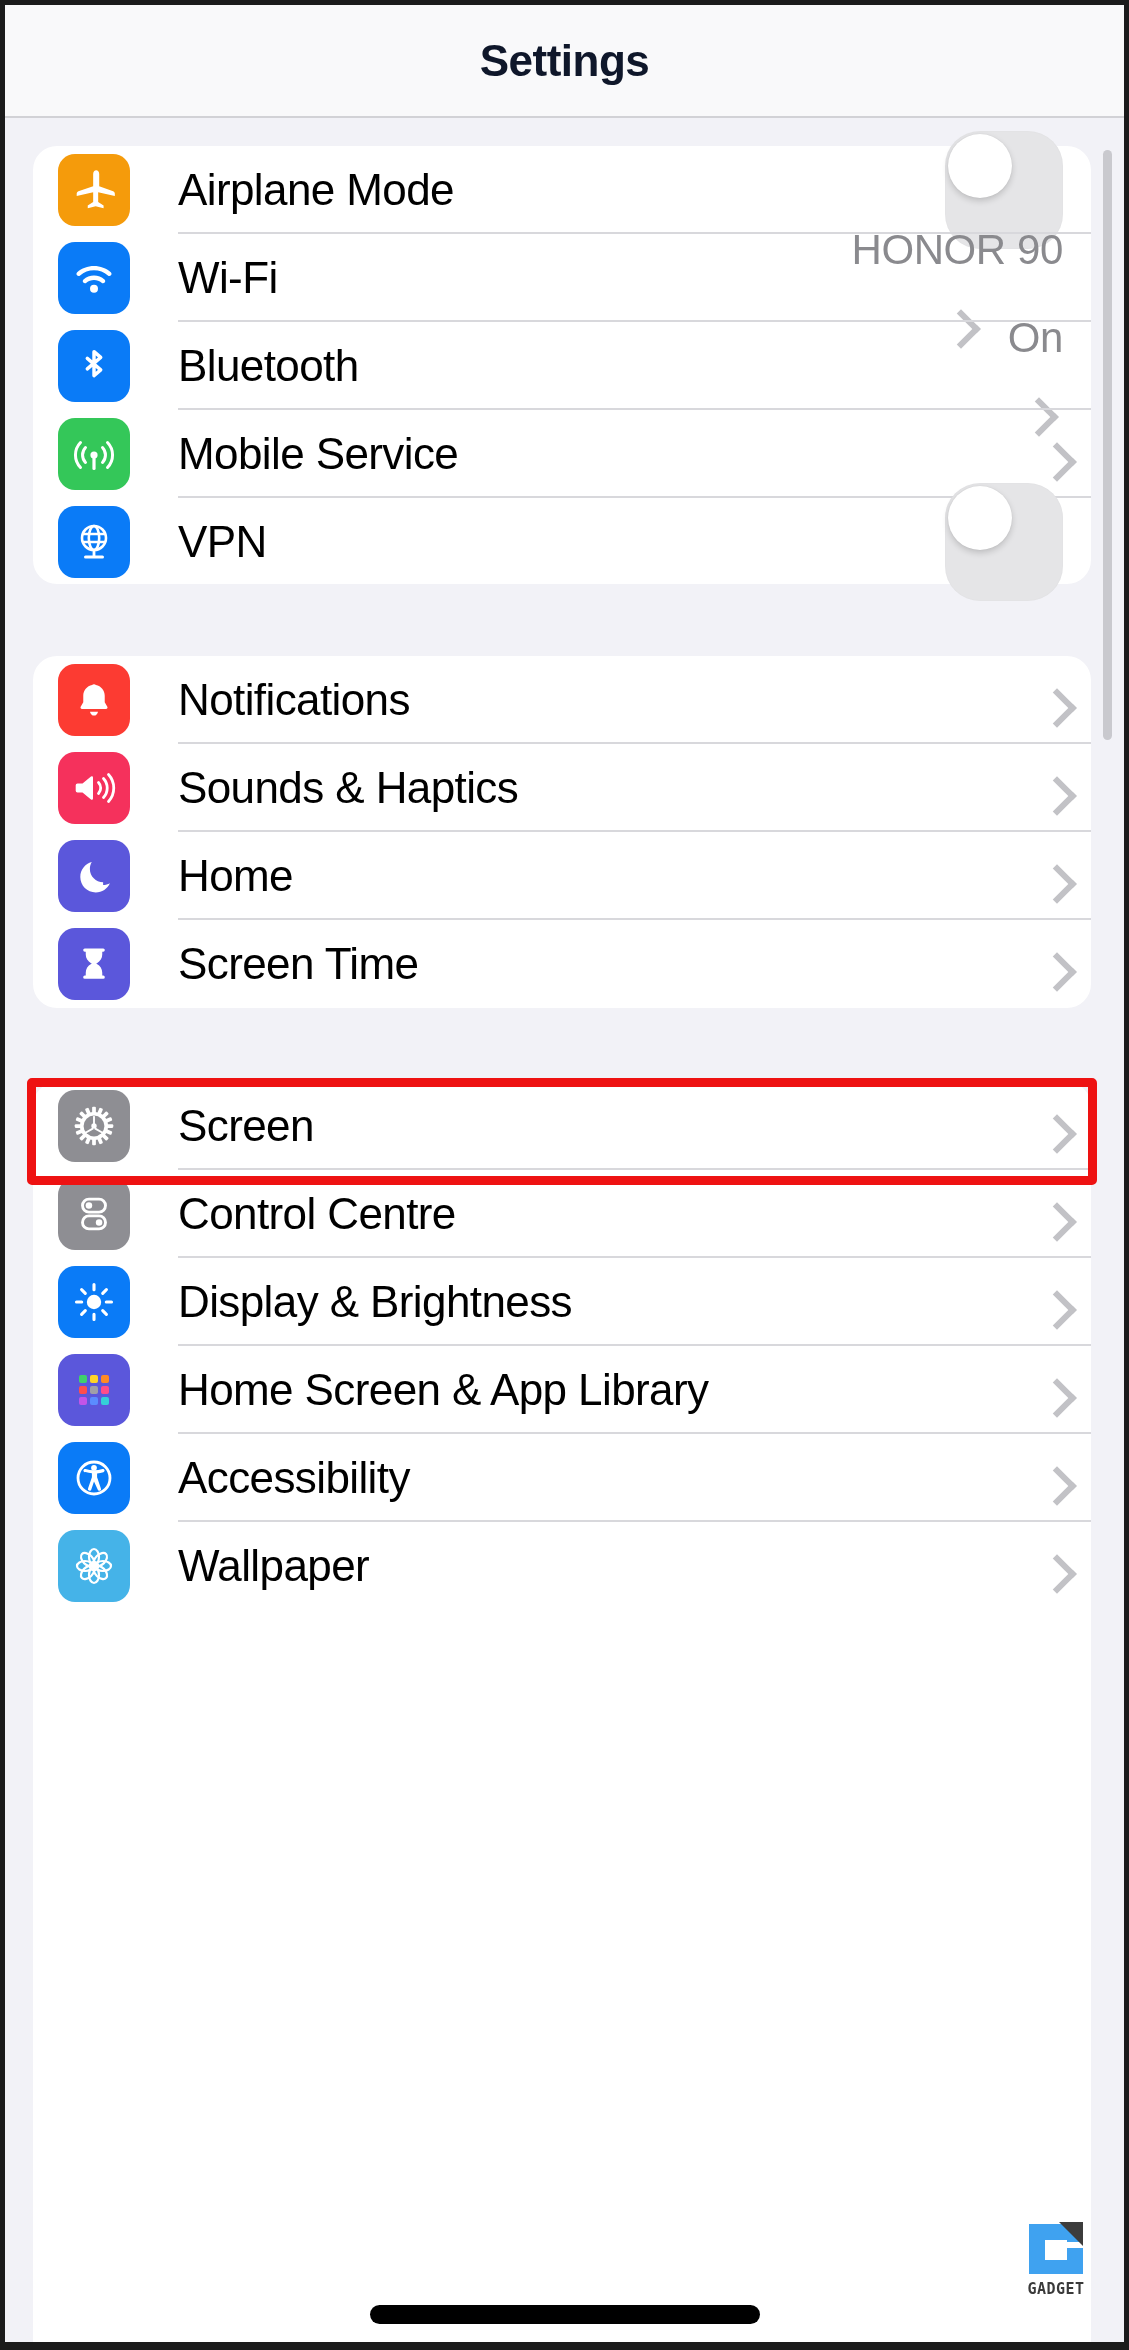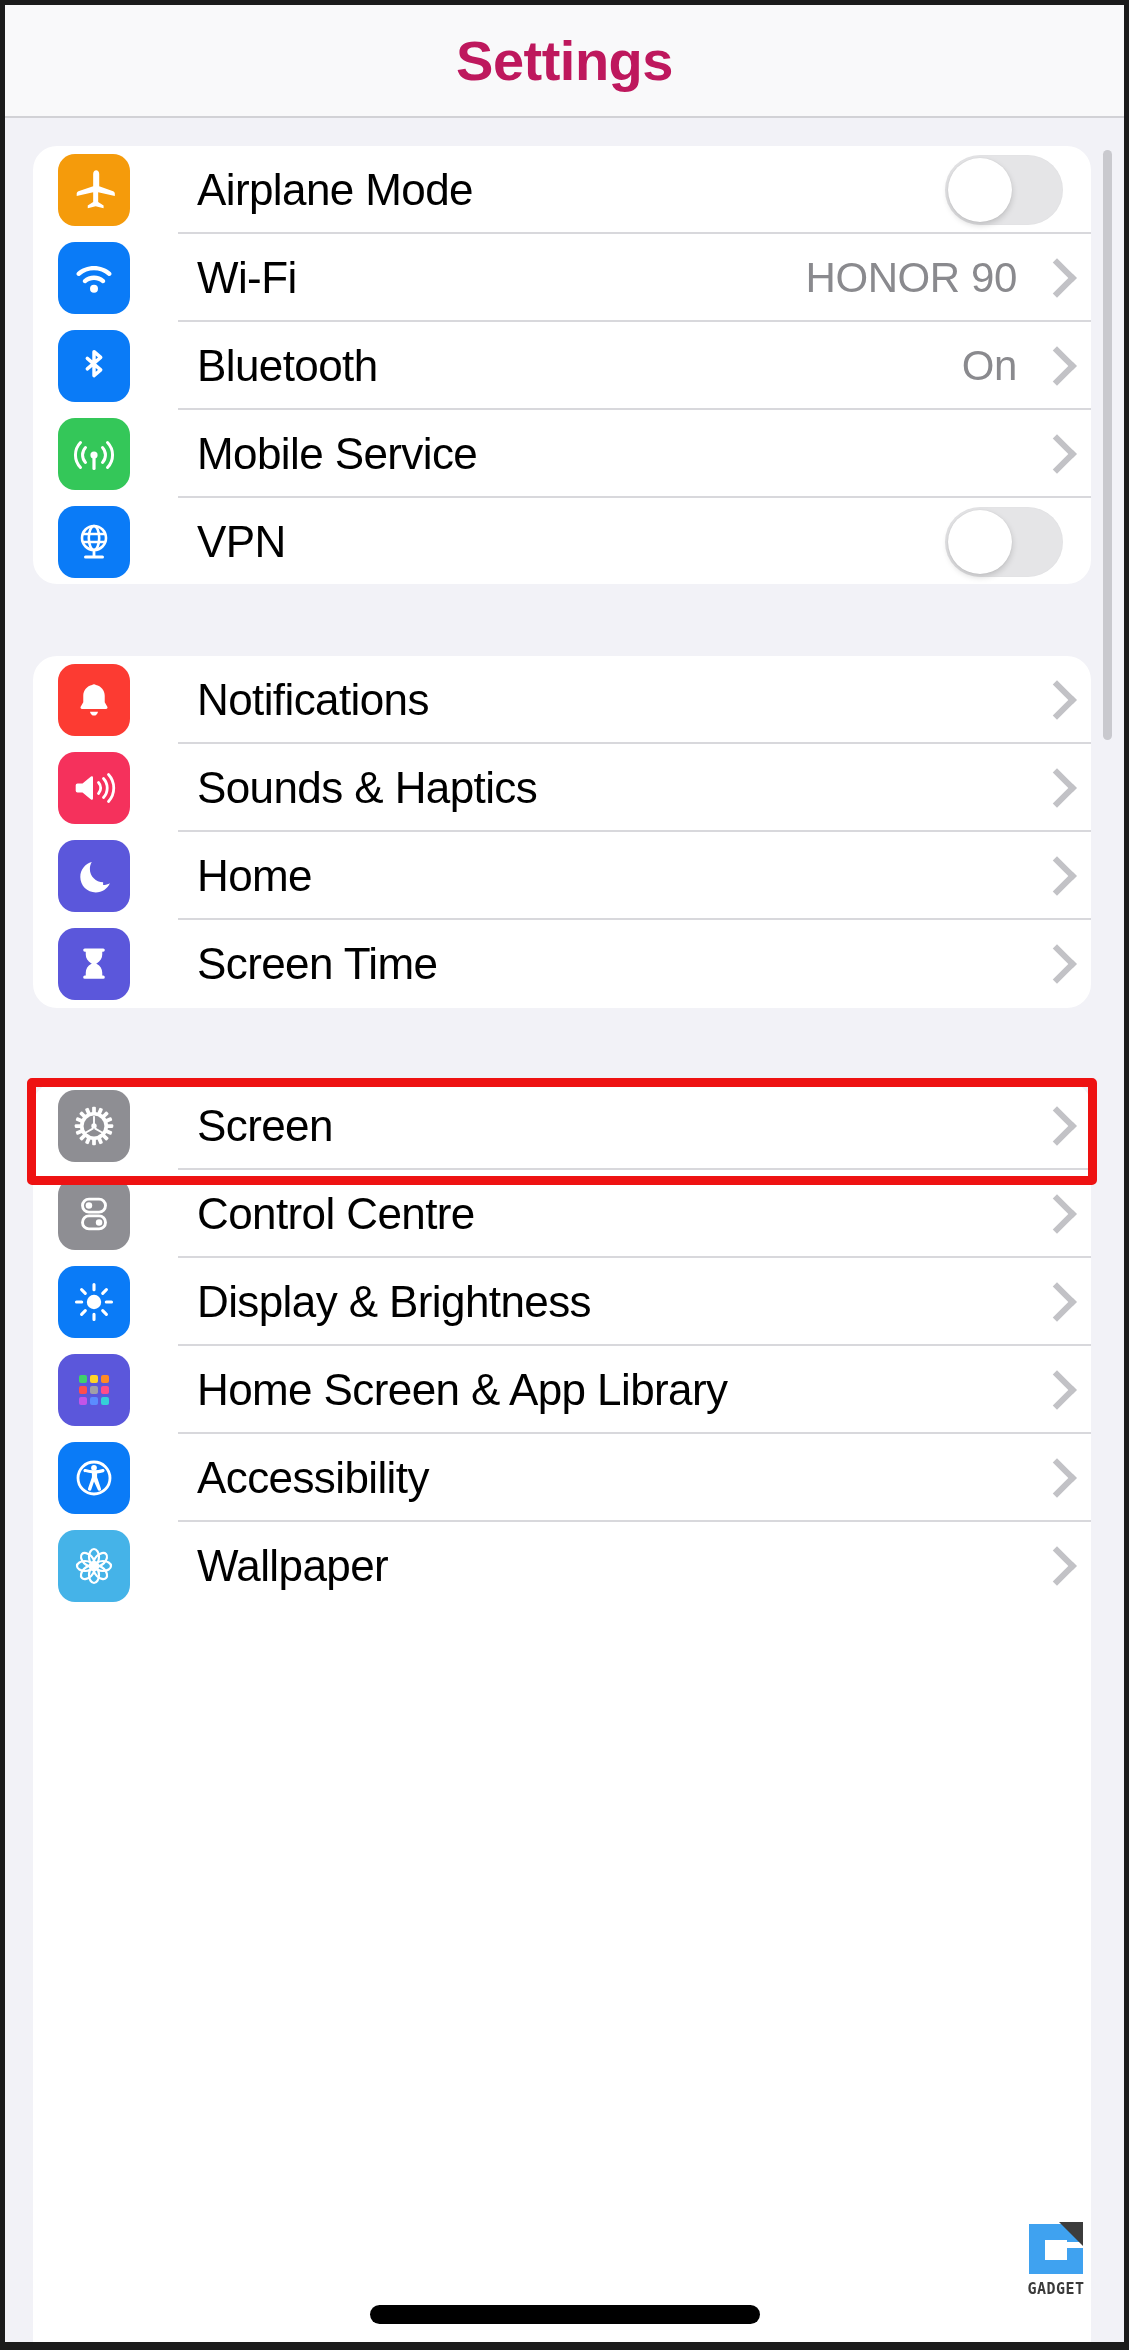"Settings" #nav-title { color: #be185d -> #0f172a; font-size: 56px -> 44px }
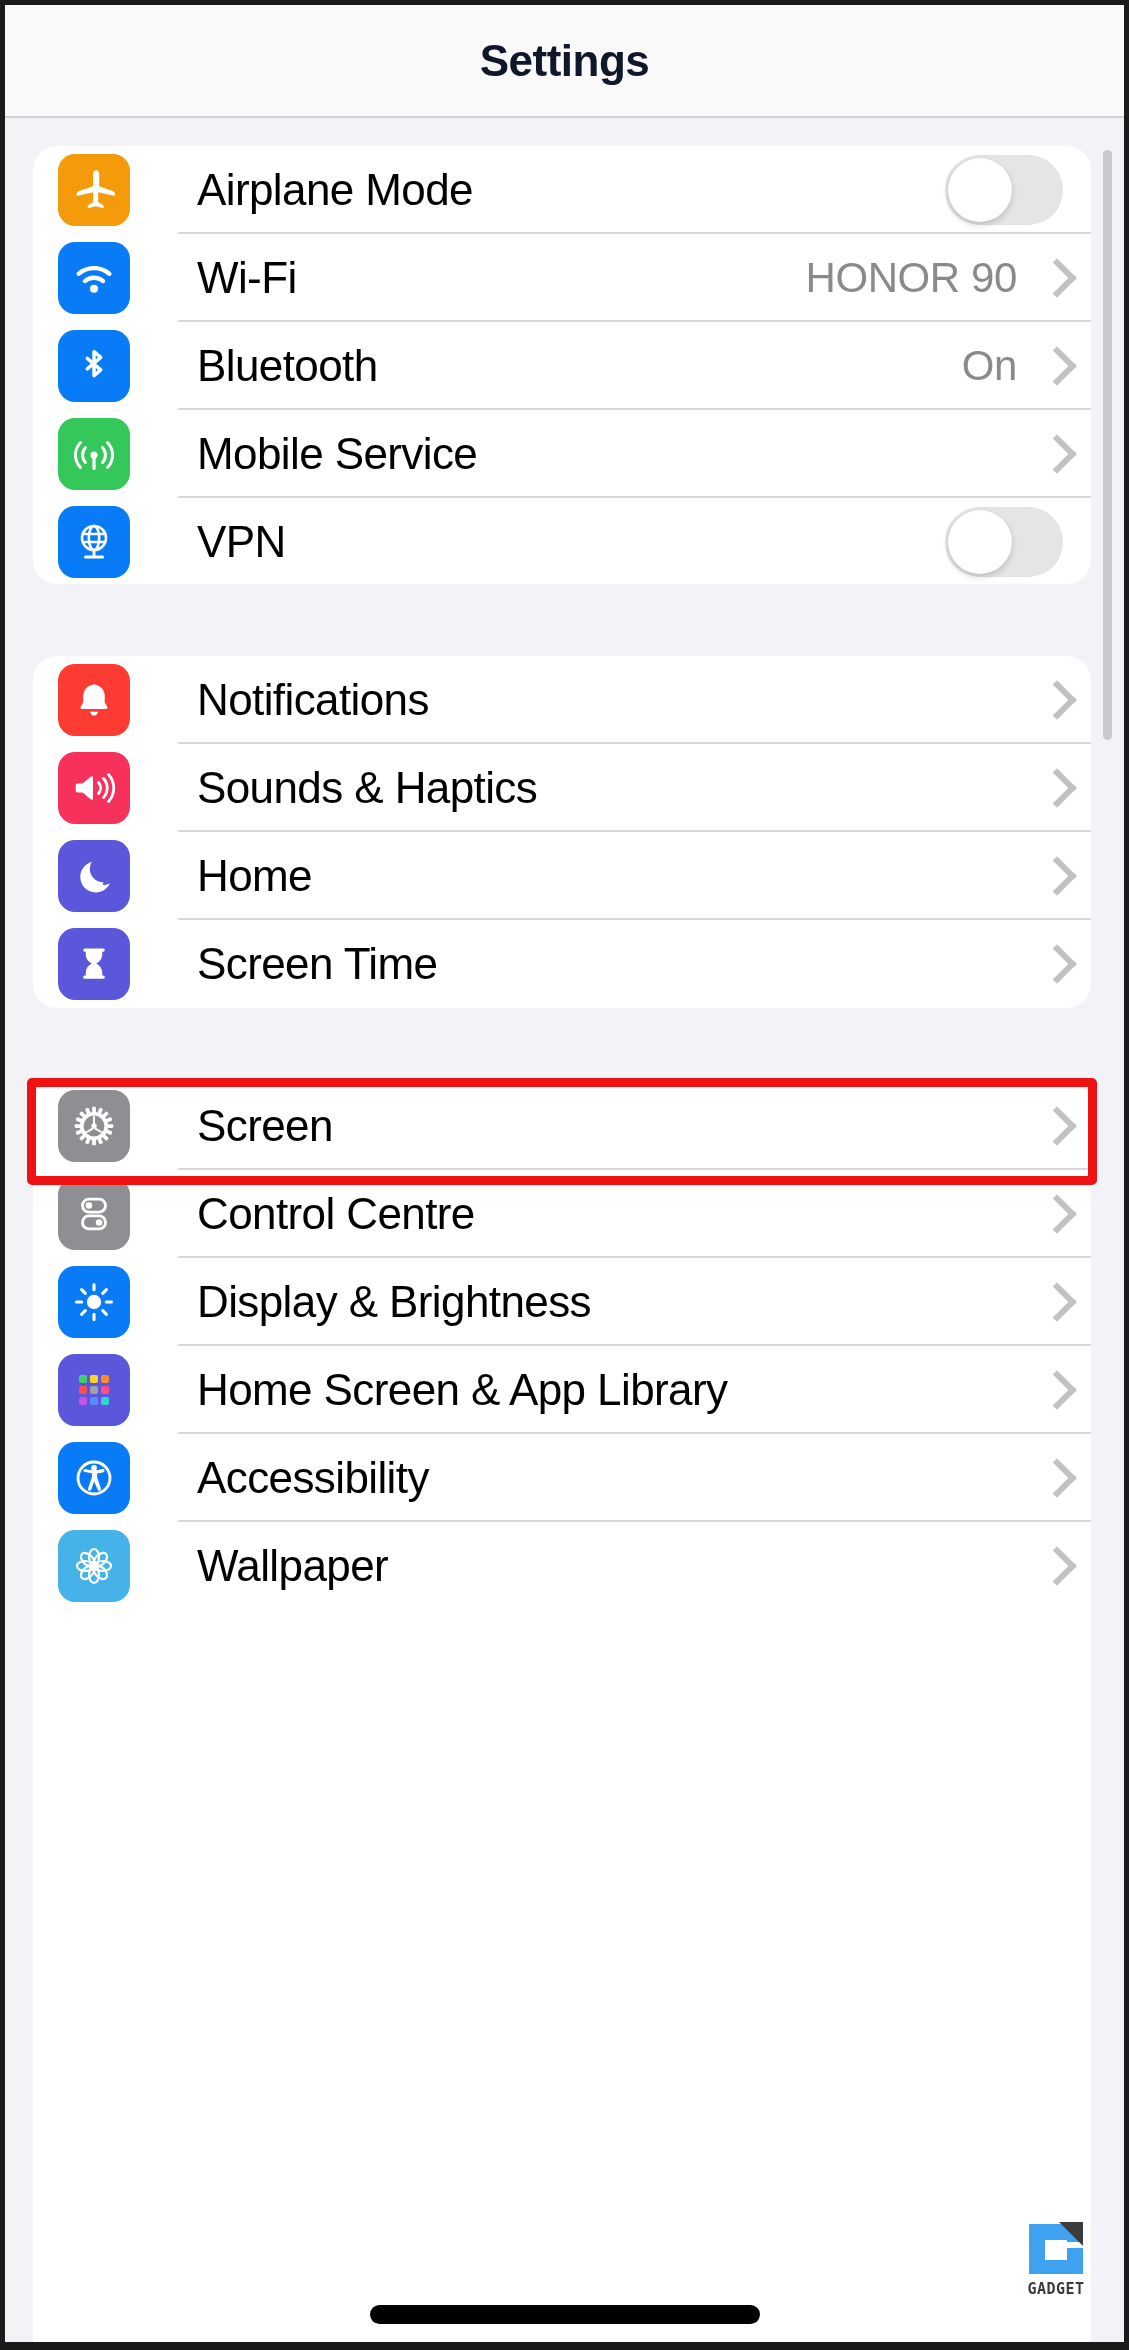"Airplane Mode" .row-label { margin-left: 67px -> 48px }
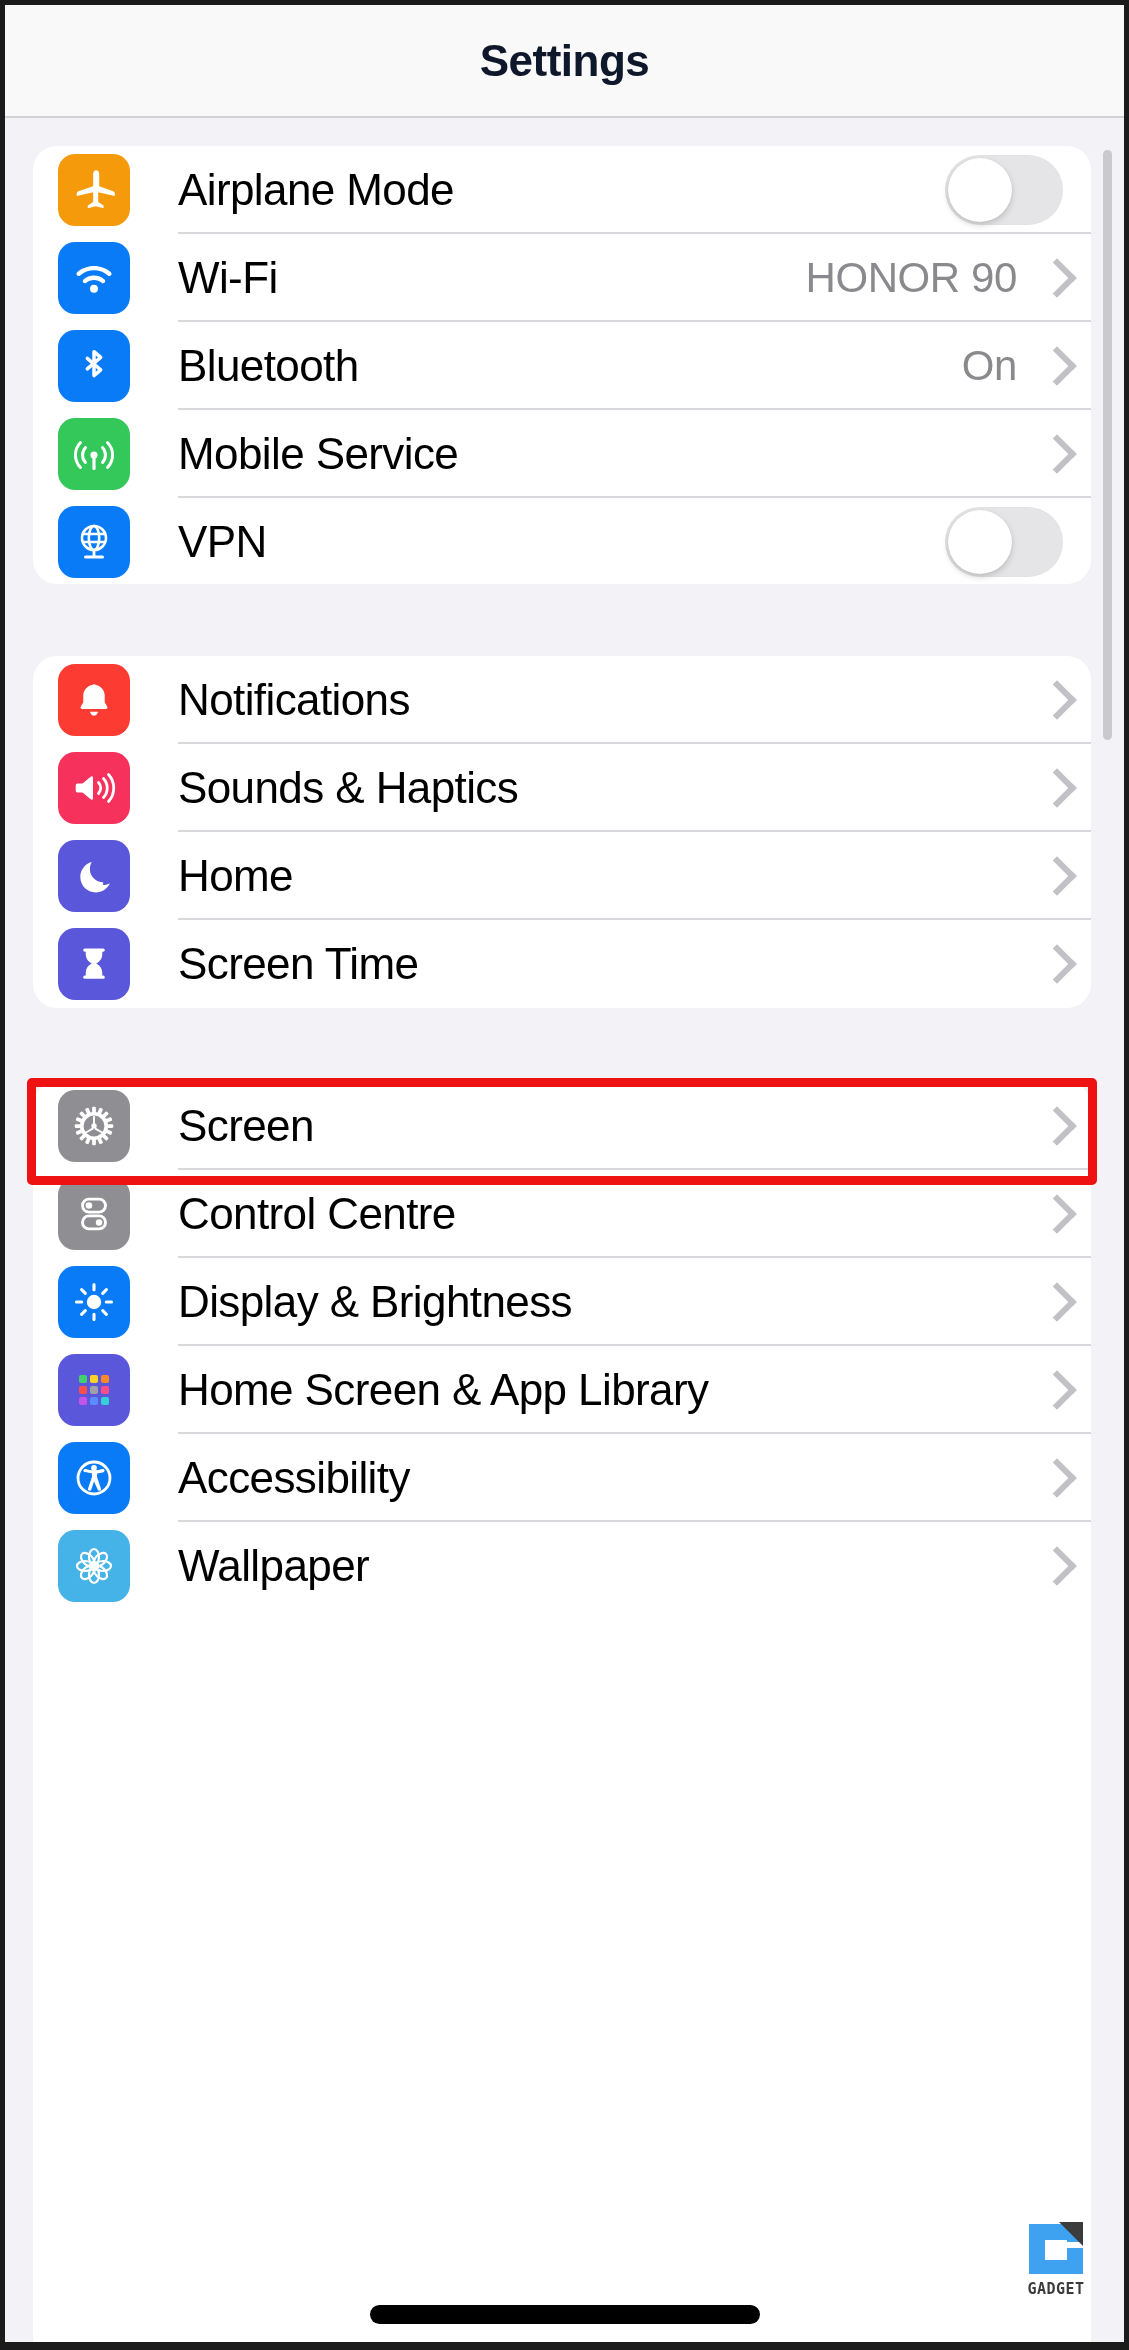"HONOR 90" .row-right { flex-direction: none -> column; gap: 26px -> 37px }
